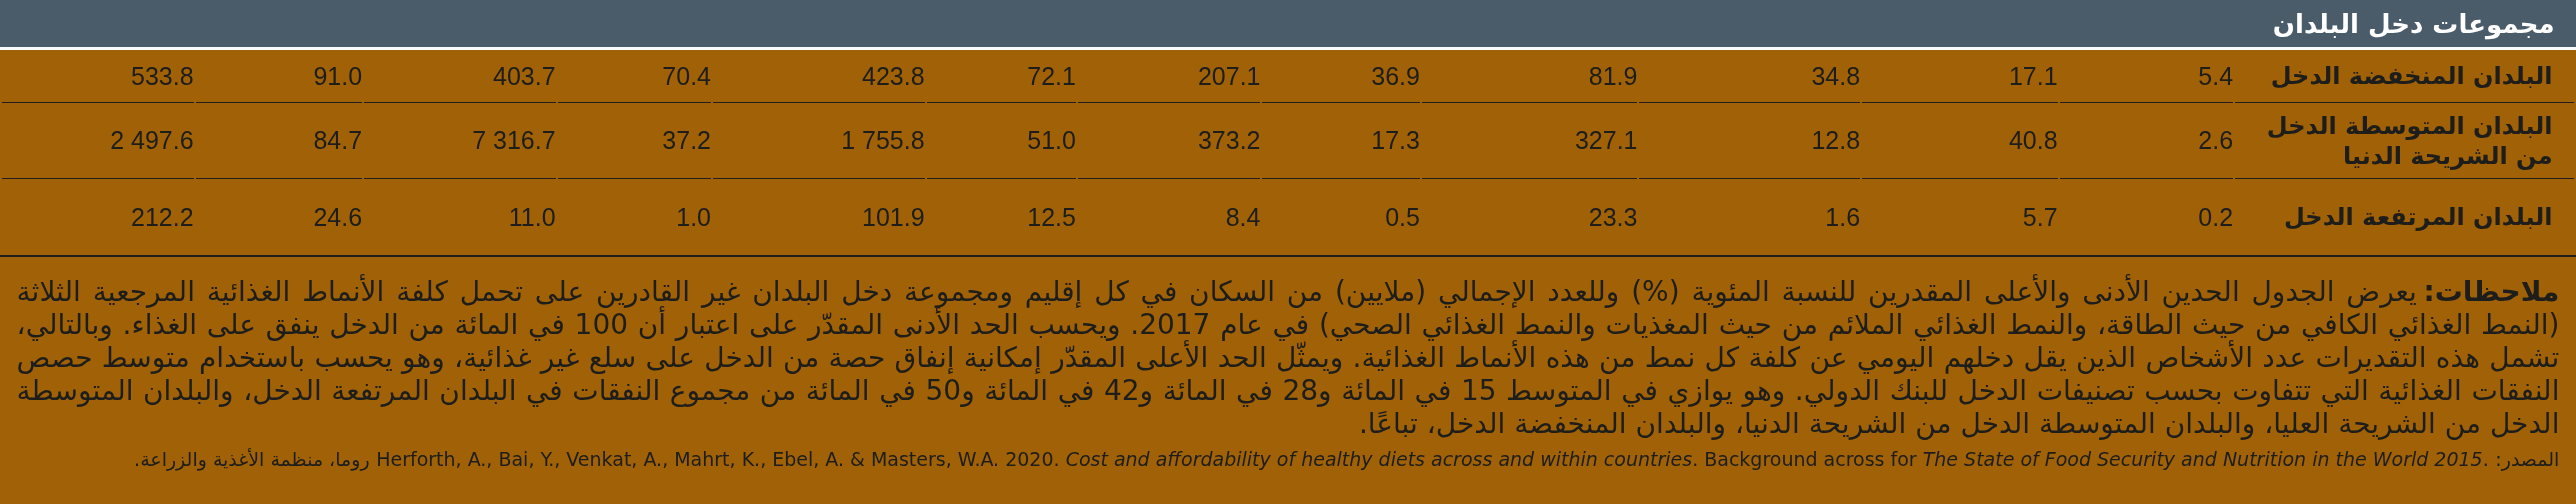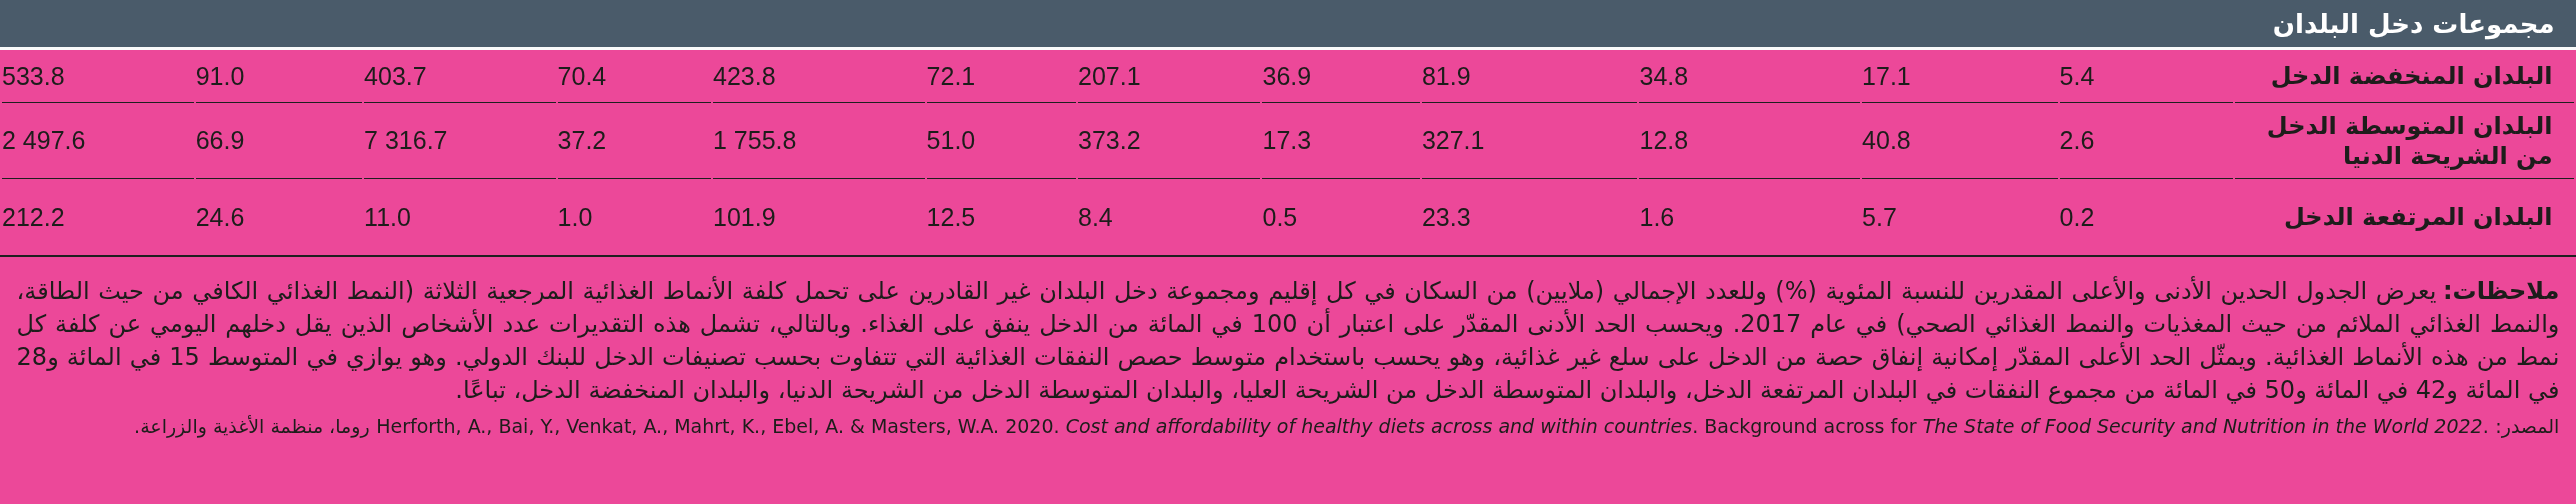"مجموعات دخل البلدان" .page { background: #ec4899 -> #a16207 }
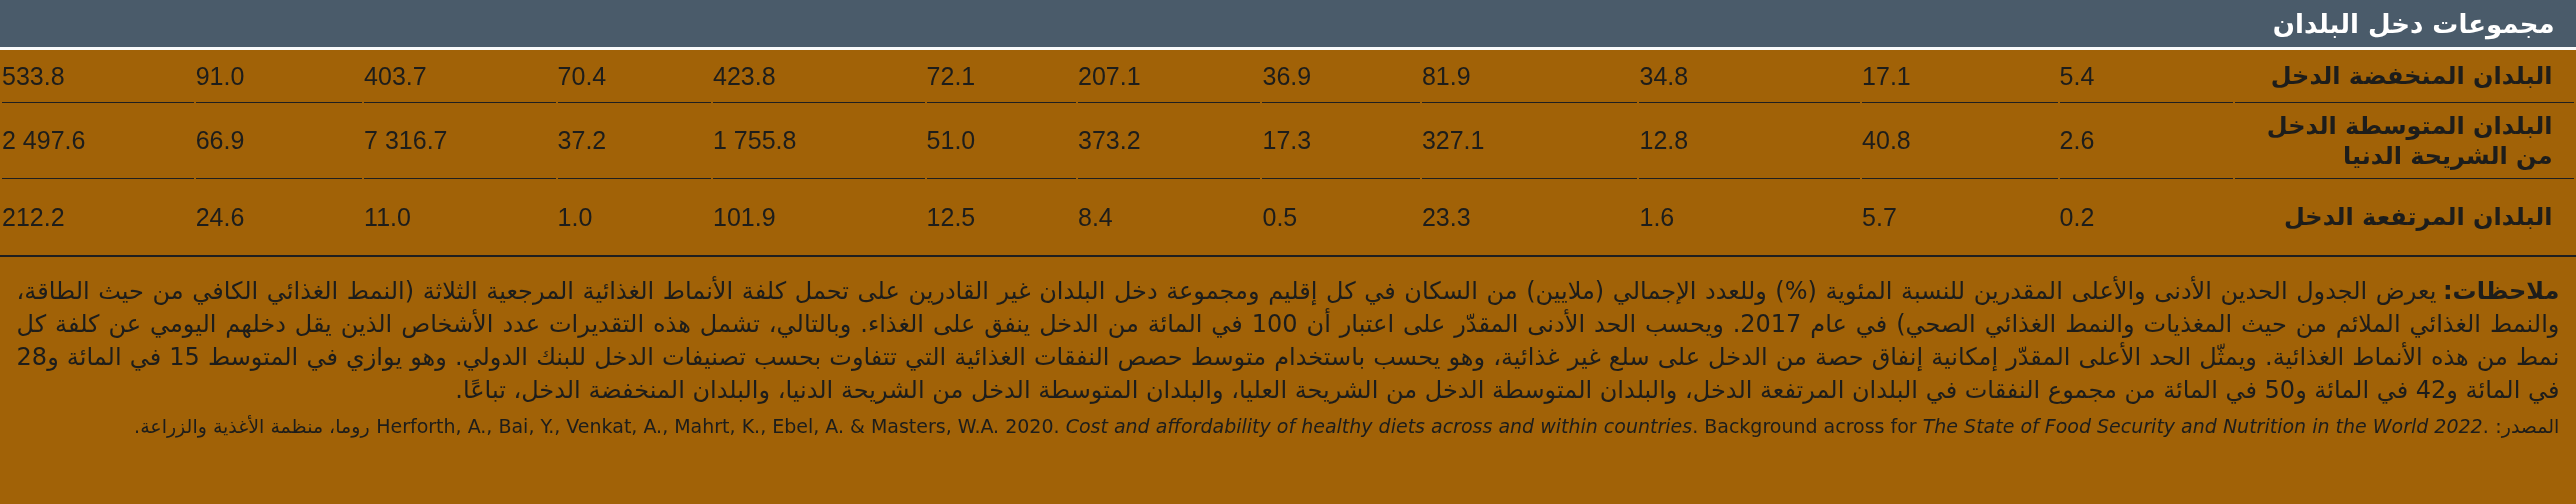"533.8" td.num { text-align: none -> right }
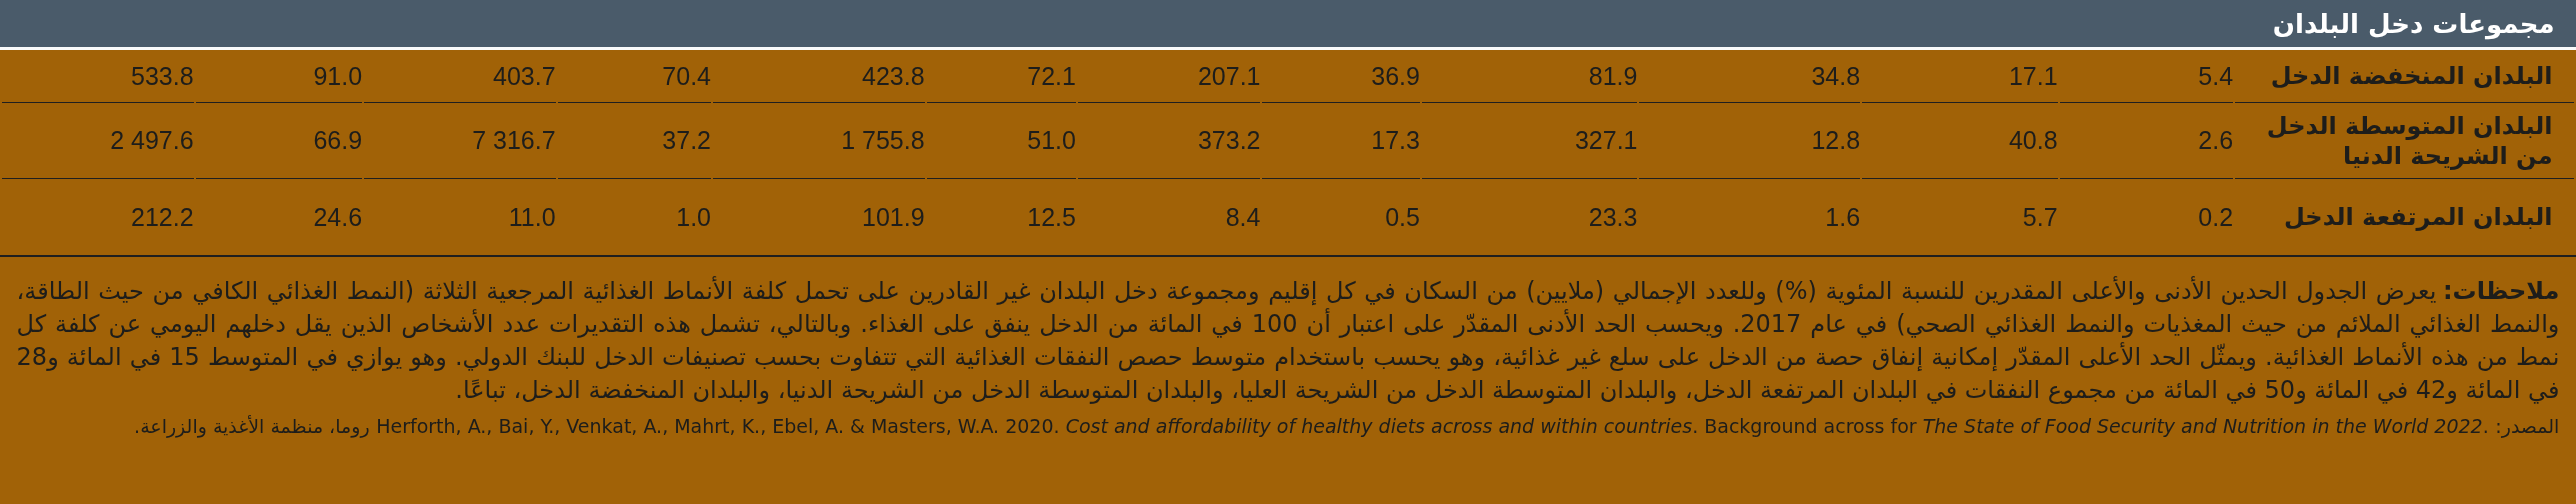"66.9" td.num { text: 66.9 -> 84.7 }
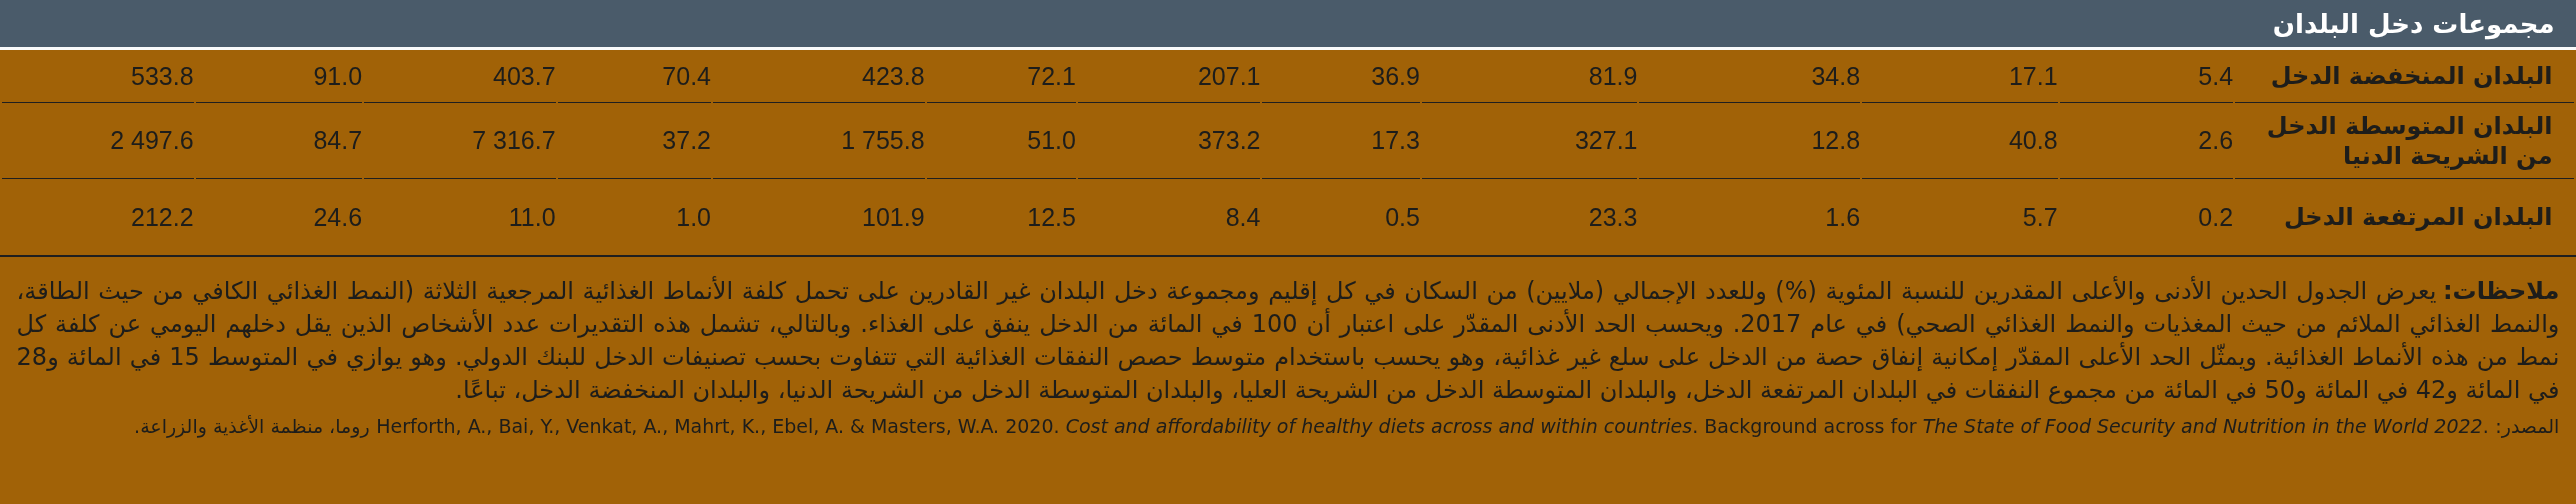"ملاحظات:يعرض الجدول الحدين الأدنى" .notes { font-size: 24px -> 28px }
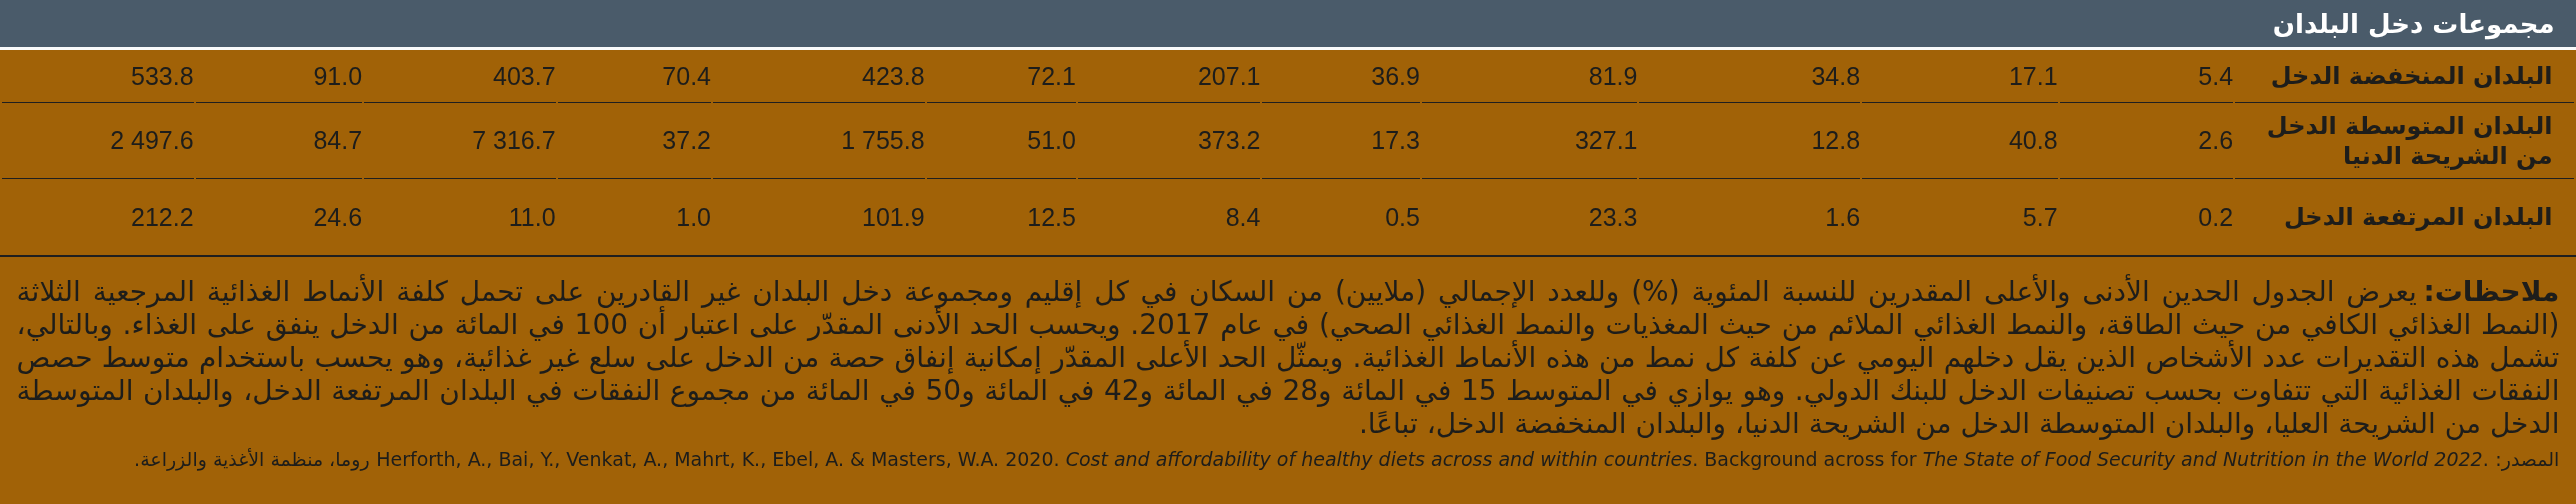"The State of Food Security" i { text: 2022 -> 2015 }
